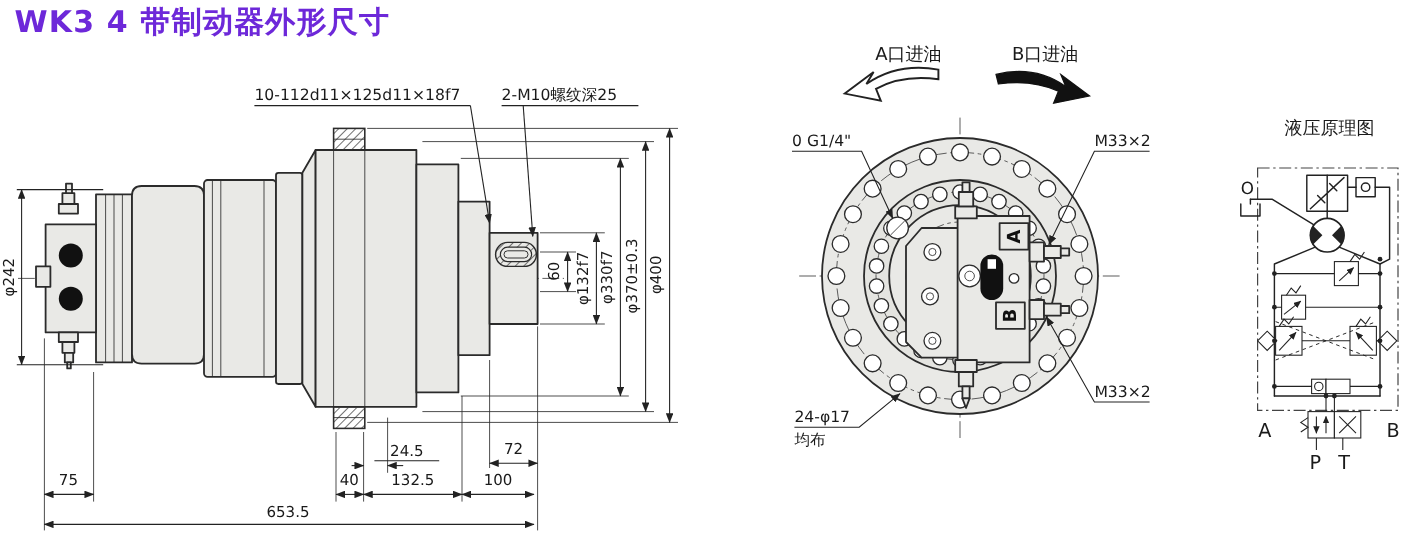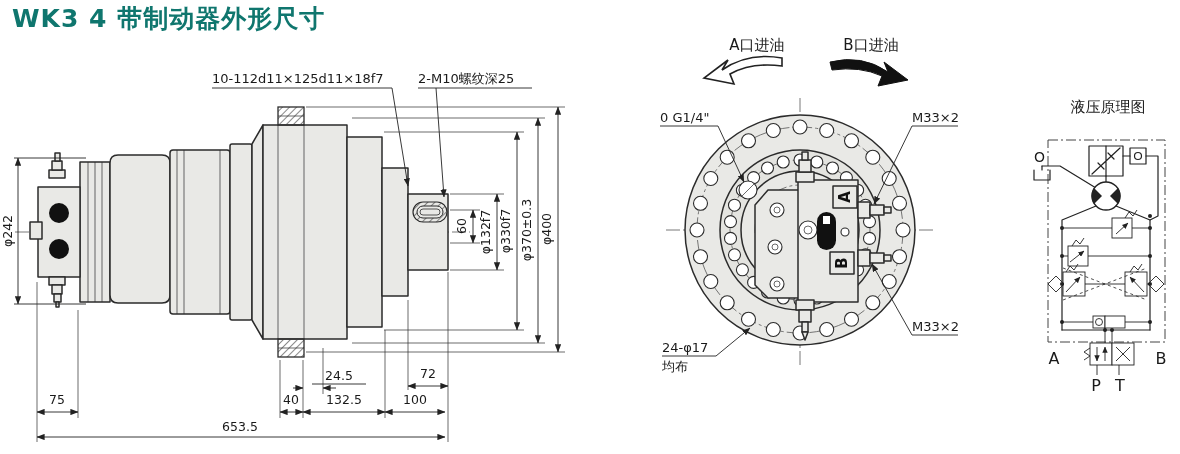"WK3 4 带制动器外形尺寸" #title { color: #0f766e -> #6d28d9 }
